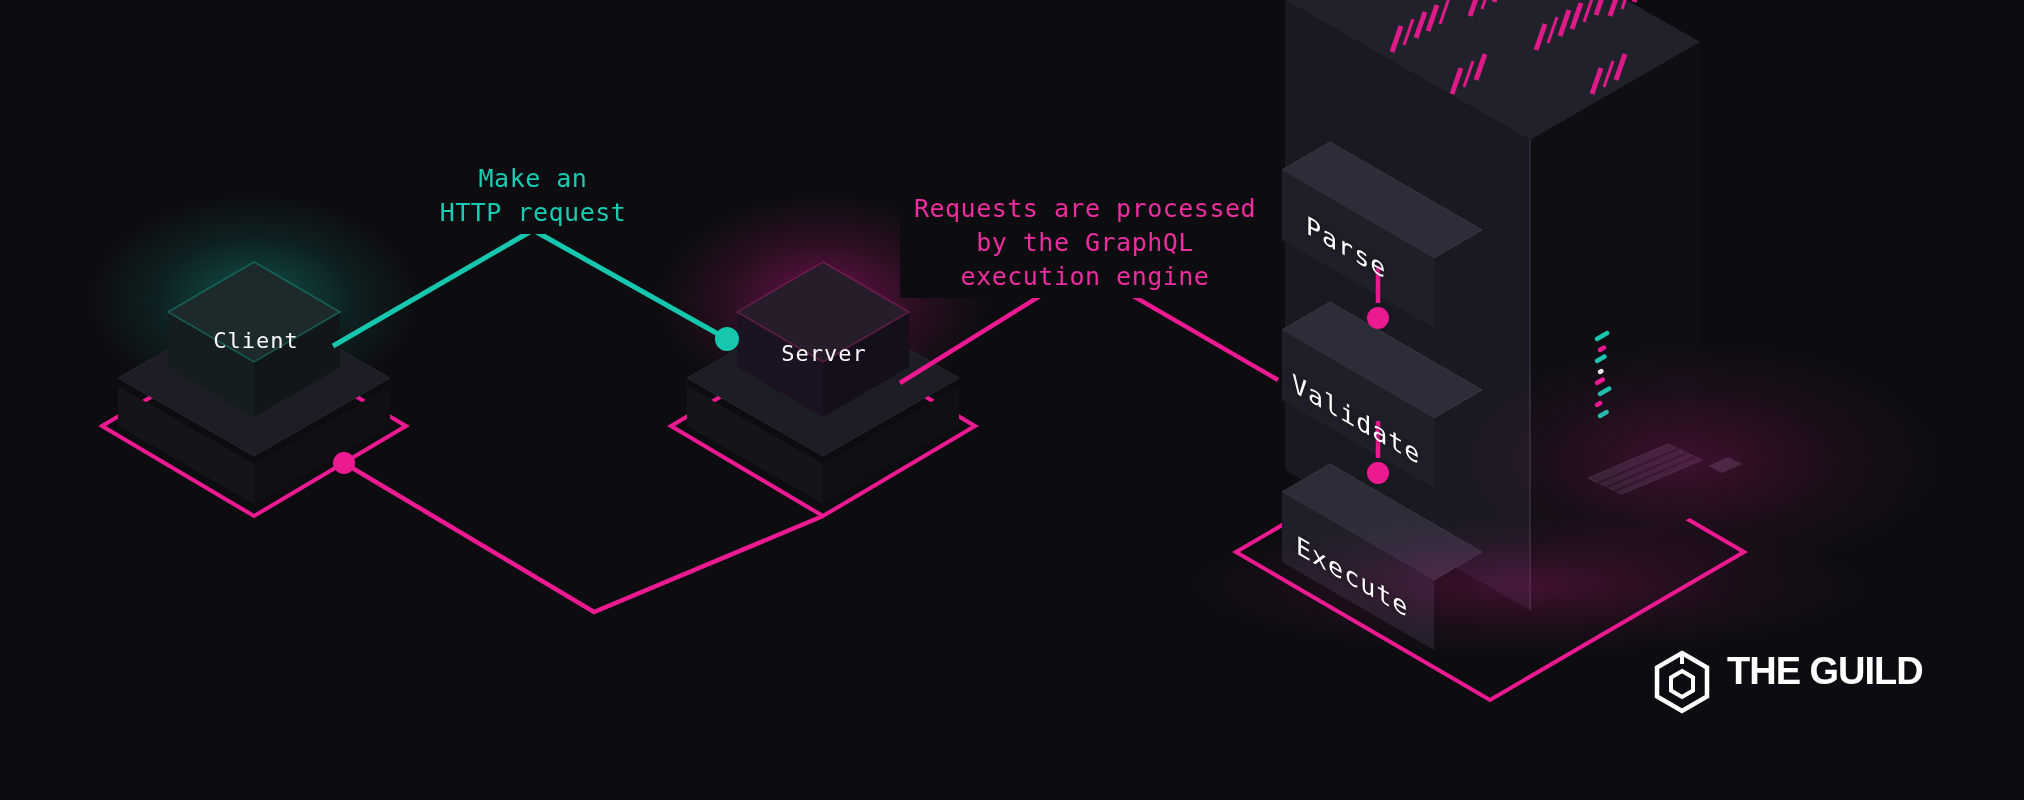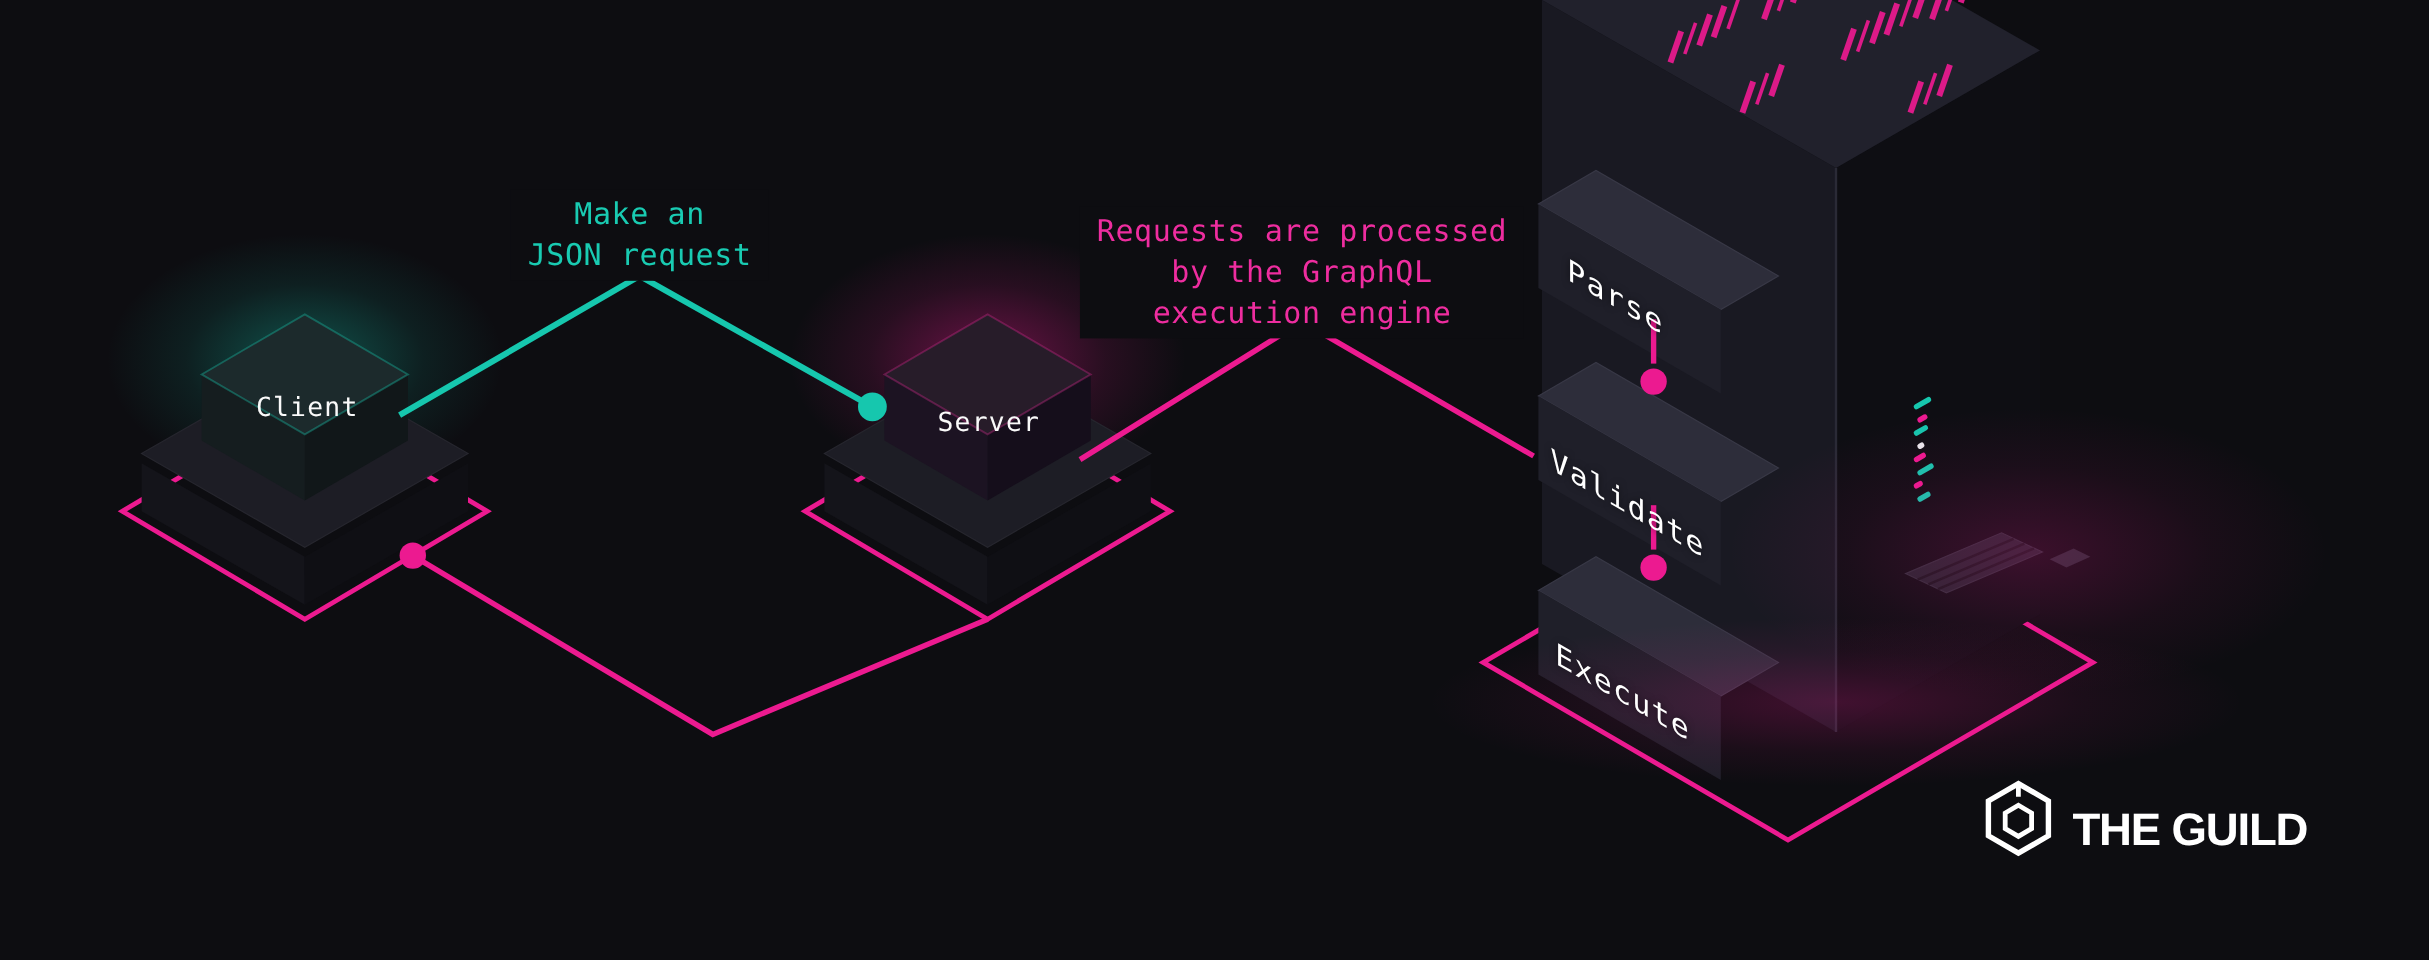"Make an" div.flow-text { text: JSON -> HTTP }
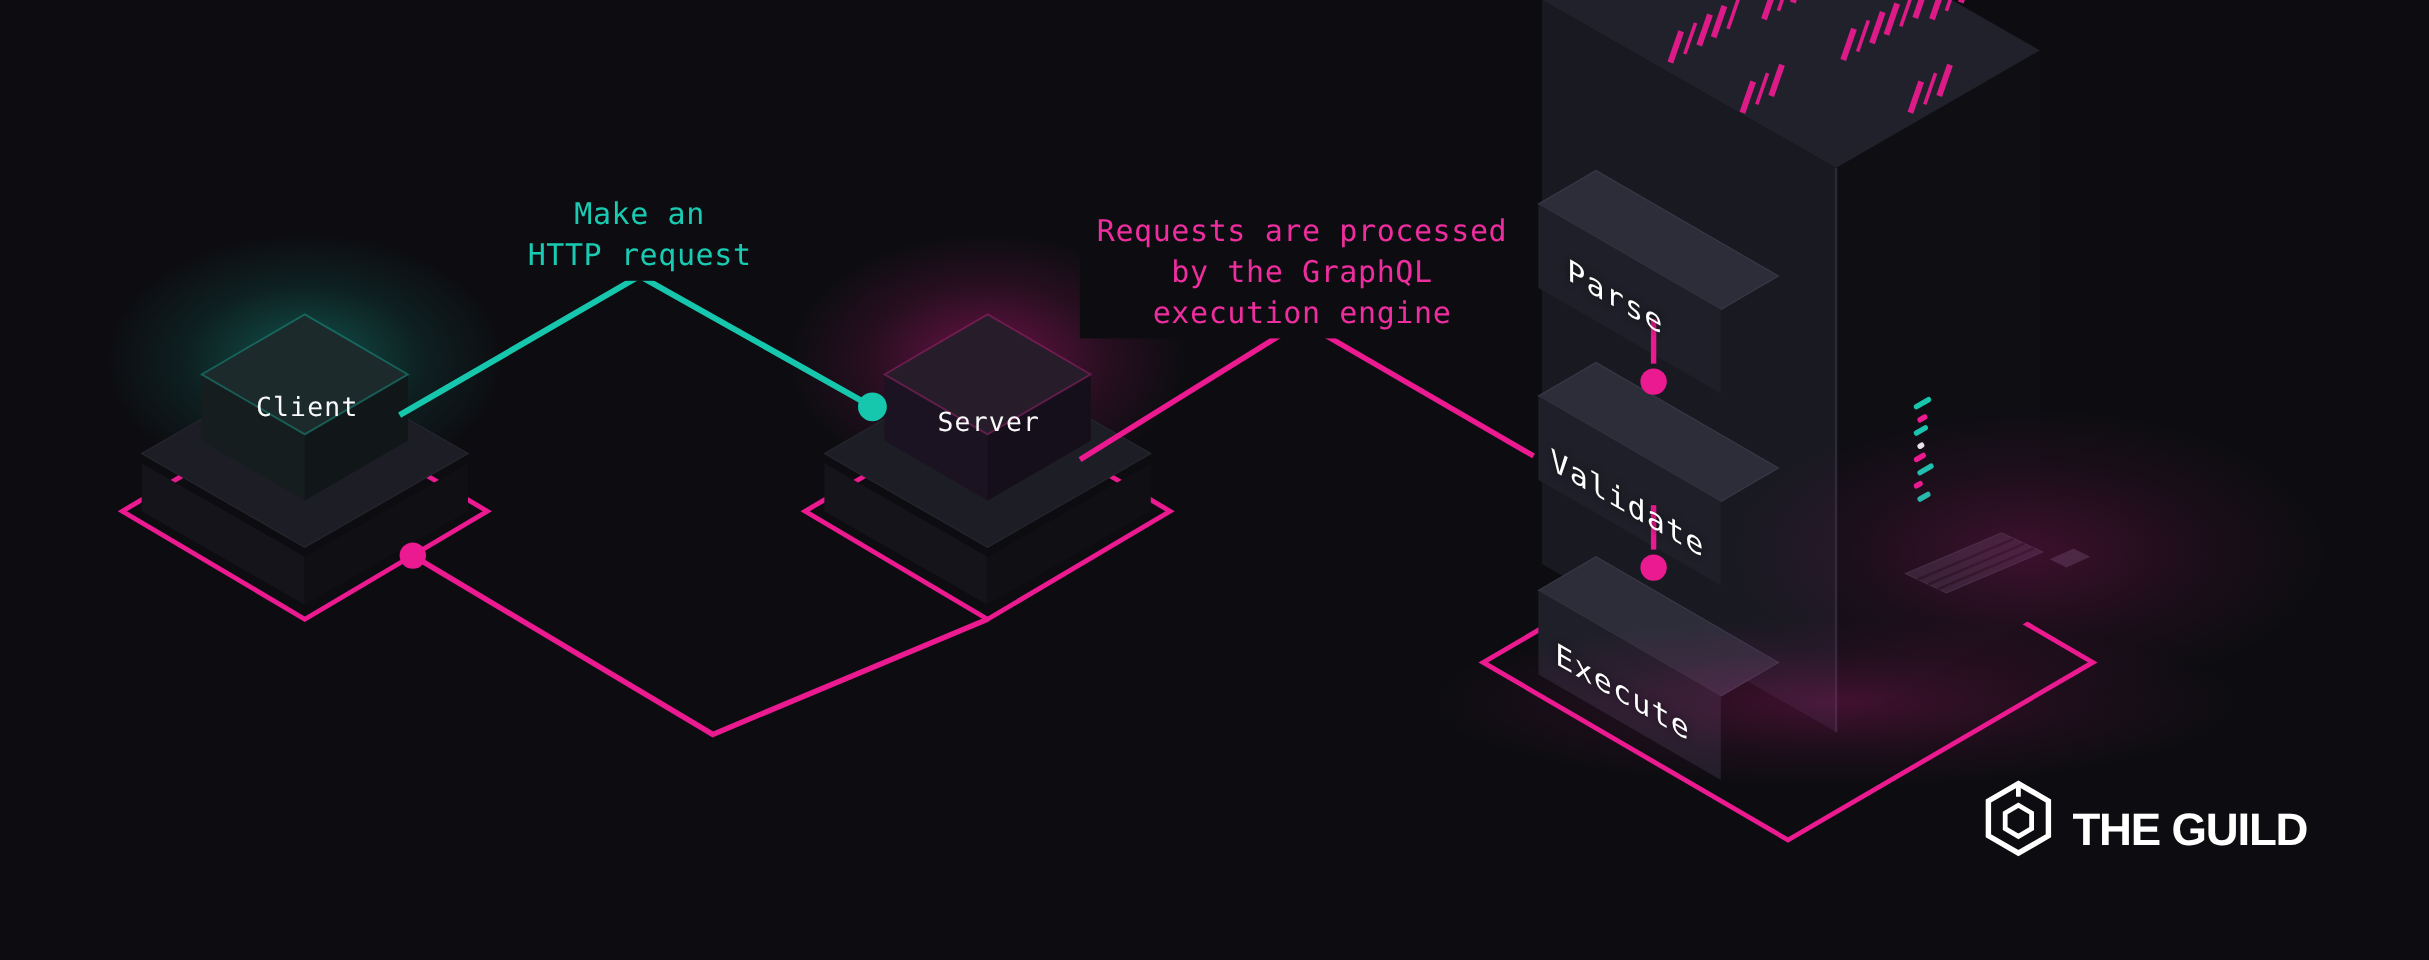"Requests are processed" div.flow-text { top: 172px -> 188px }
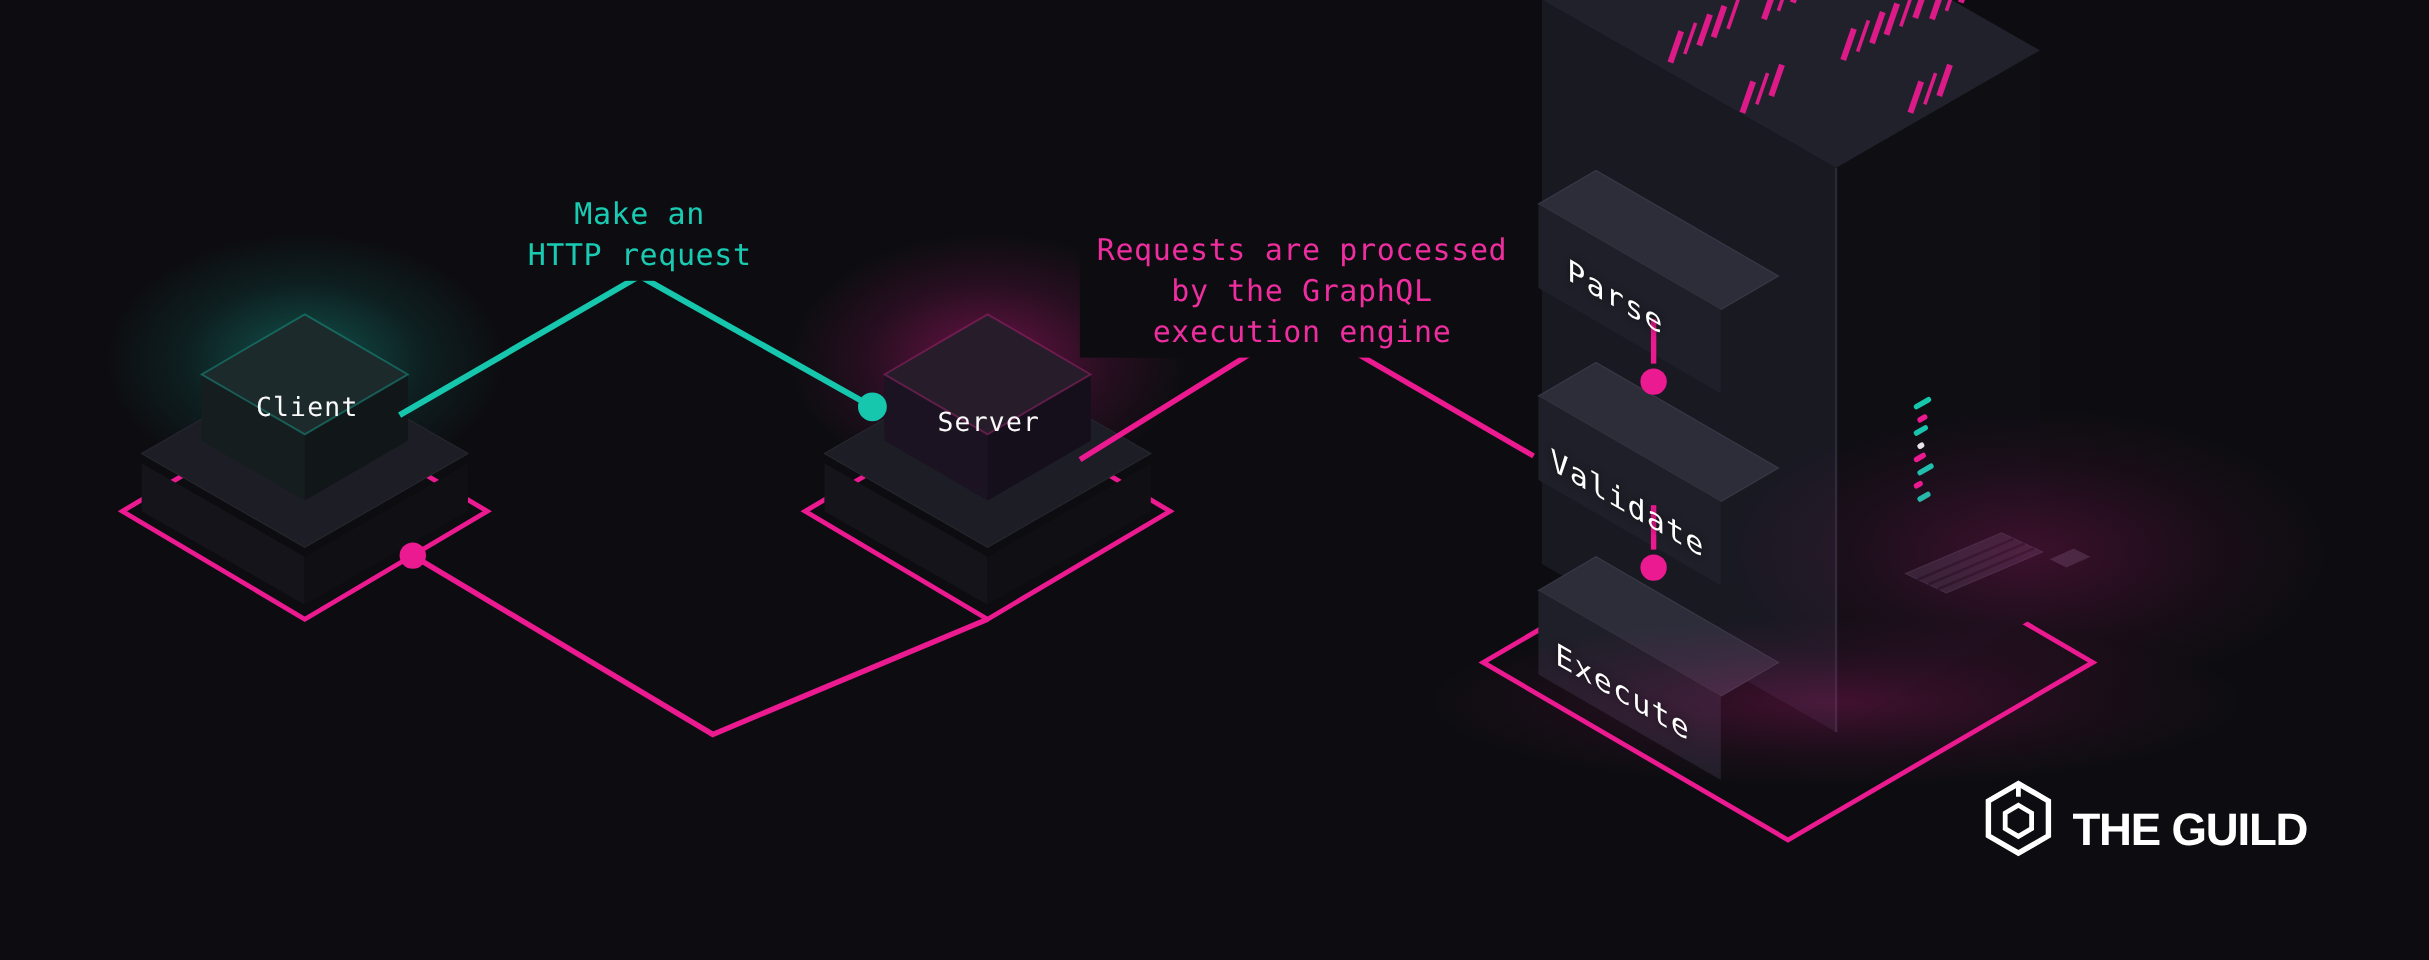"THE GUILD" .logo { align-items: flex-end -> flex-start }
